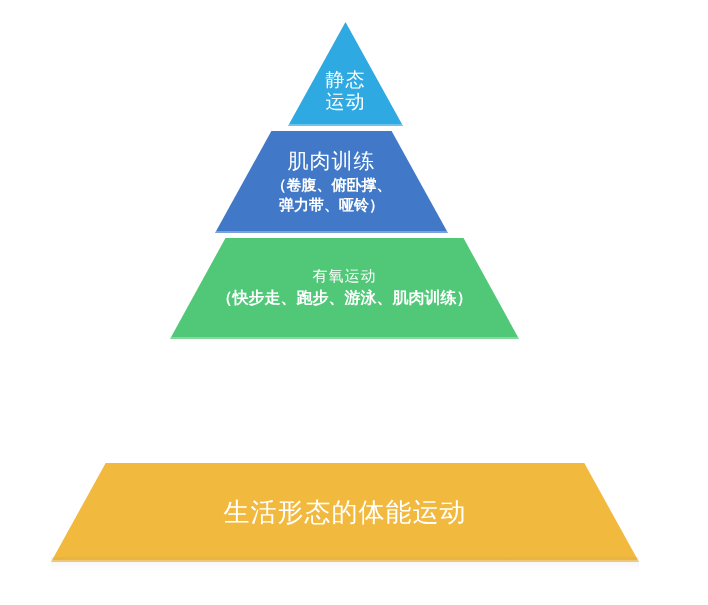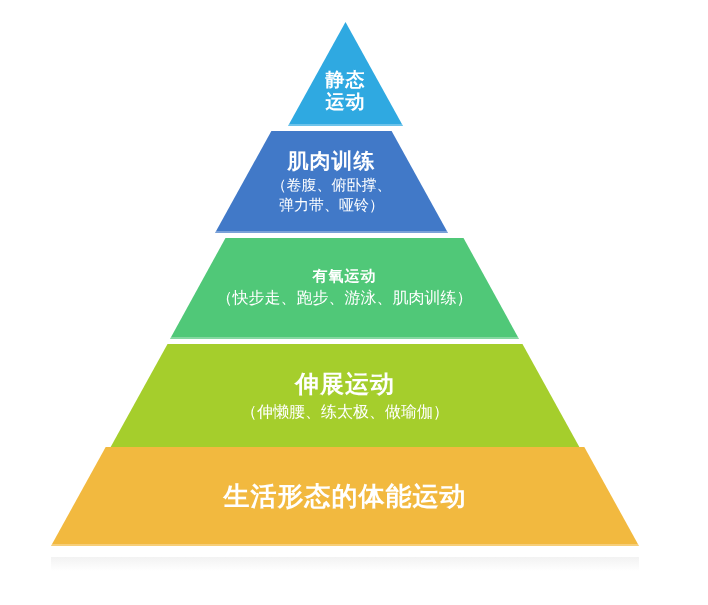"静态" .title { font-weight: bold -> normal }
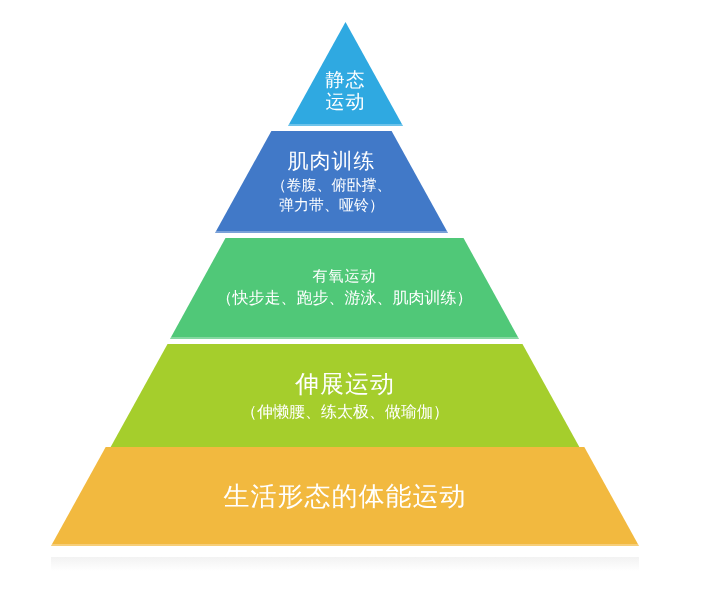"（卷腹、俯卧撑、" .sub { font-weight: normal -> bold }
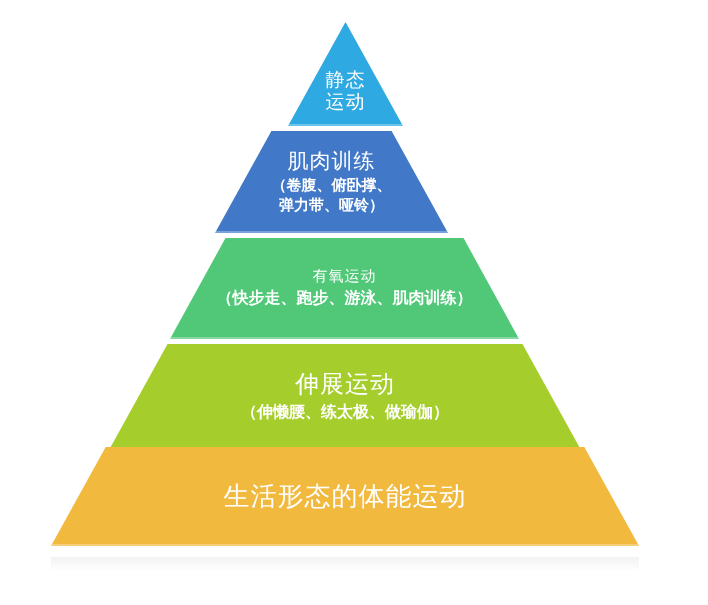"伸展运动" div.lvl { html: <div> <div></div> <div> <div>伸展运动</div> <div>（伸懒腰、练太极、做瑜伽）</div> </div> </div> -> none }
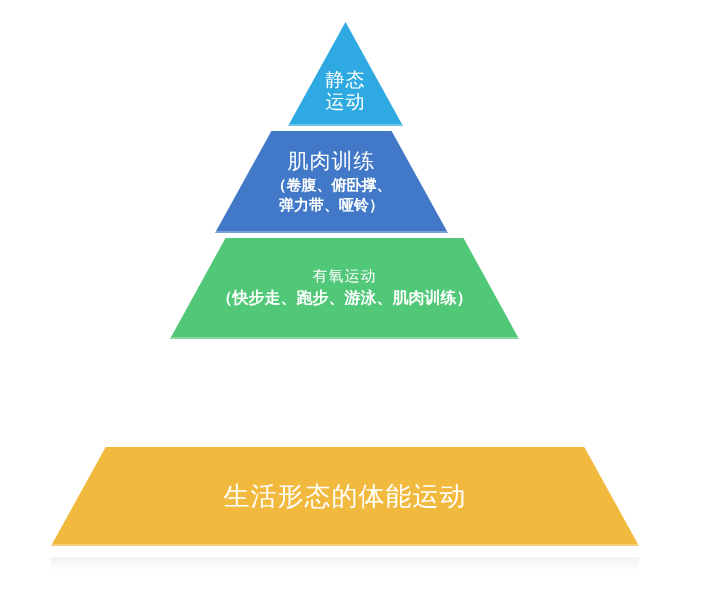"生活形态的体能运动" .lvl5 { top: 447px -> 463px }
